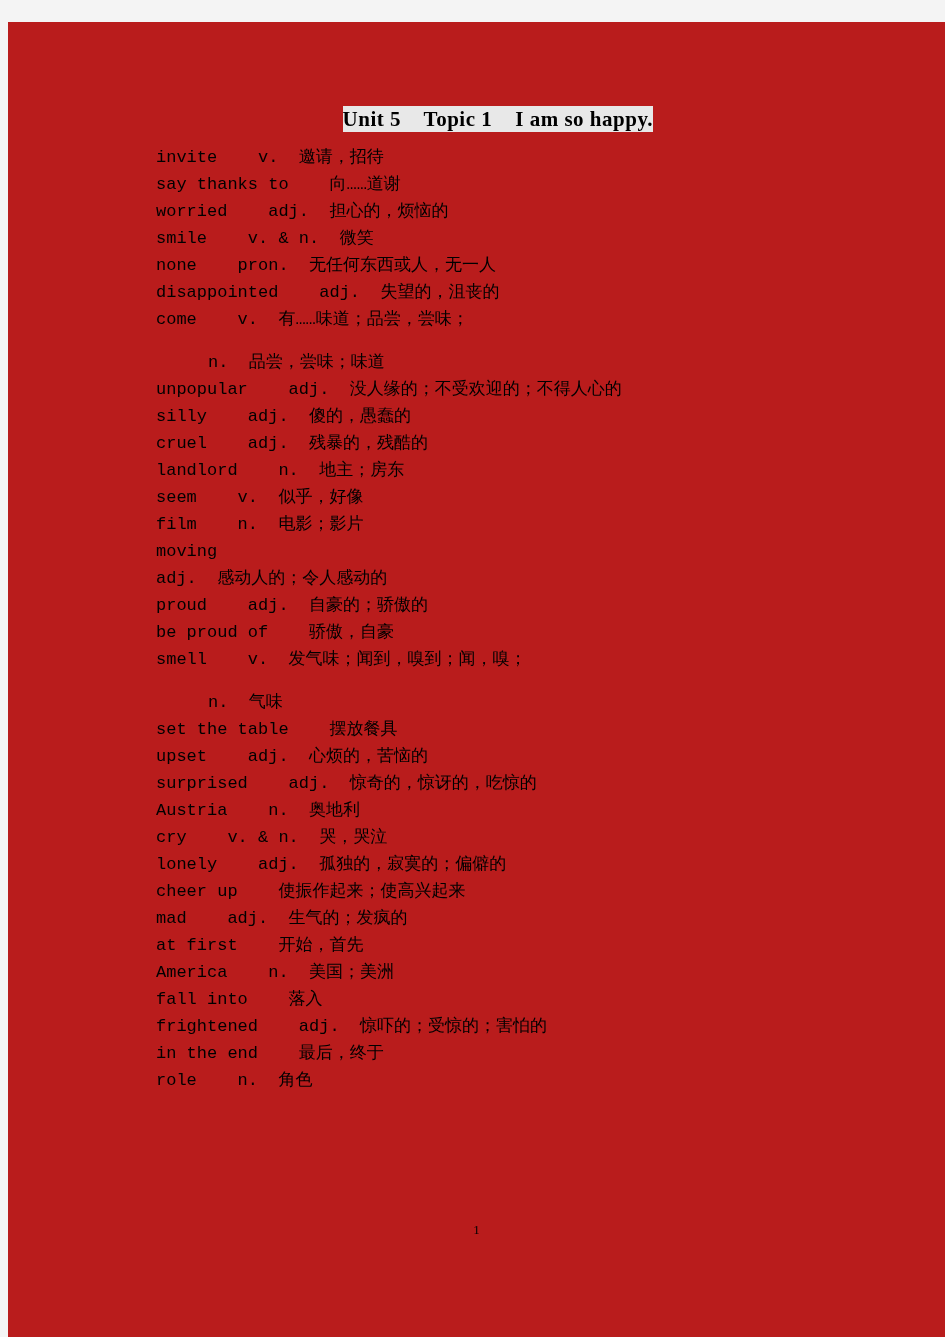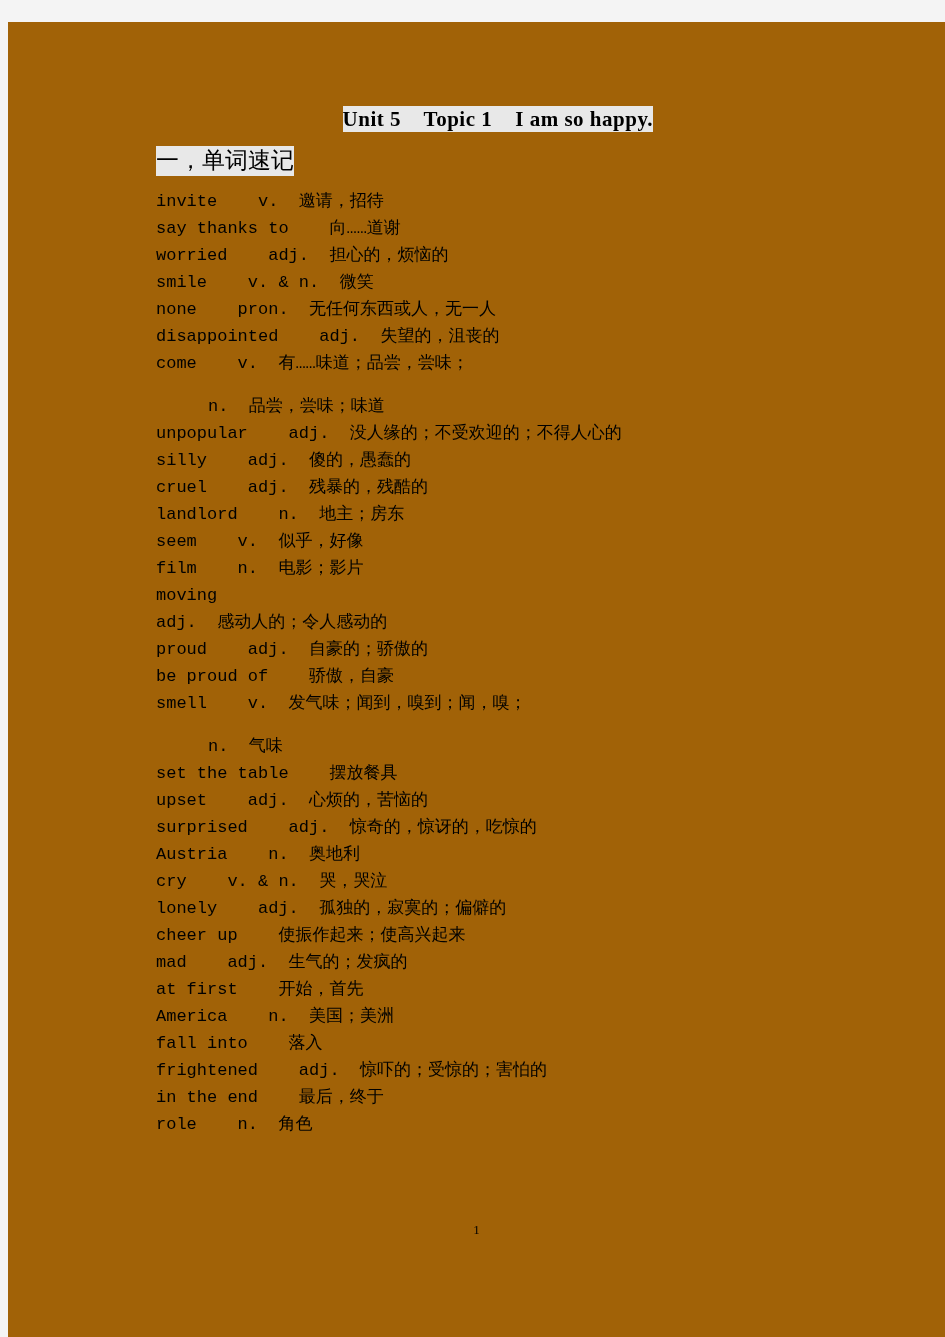"Unit 5 Topic 1 I" .page { background: #a16207 -> #b91c1c }
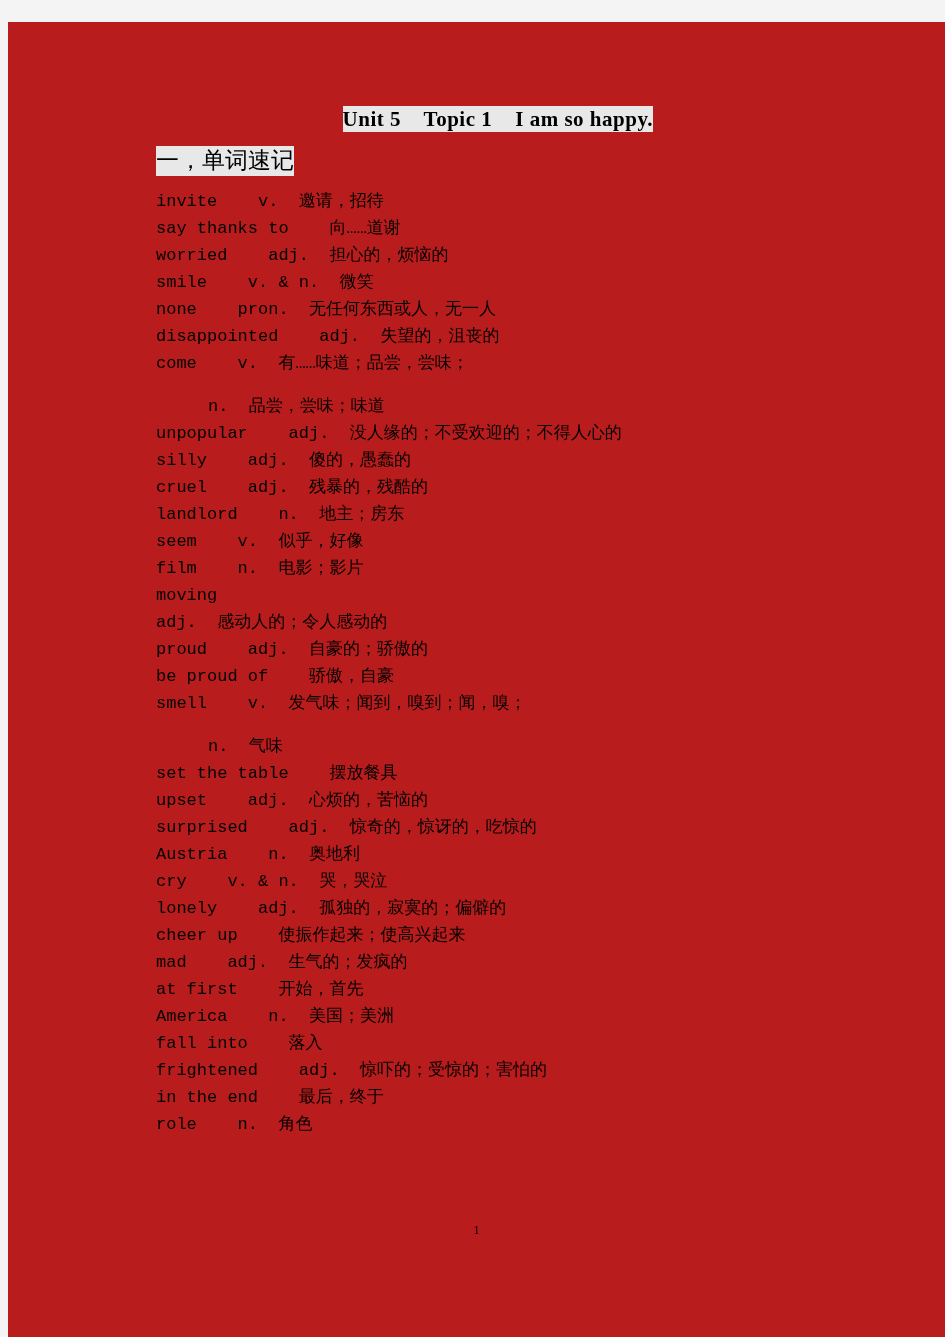"一，单词速记" div.section-head-row { html: <div> <span>一，单词速记</span> </div> -> none }
